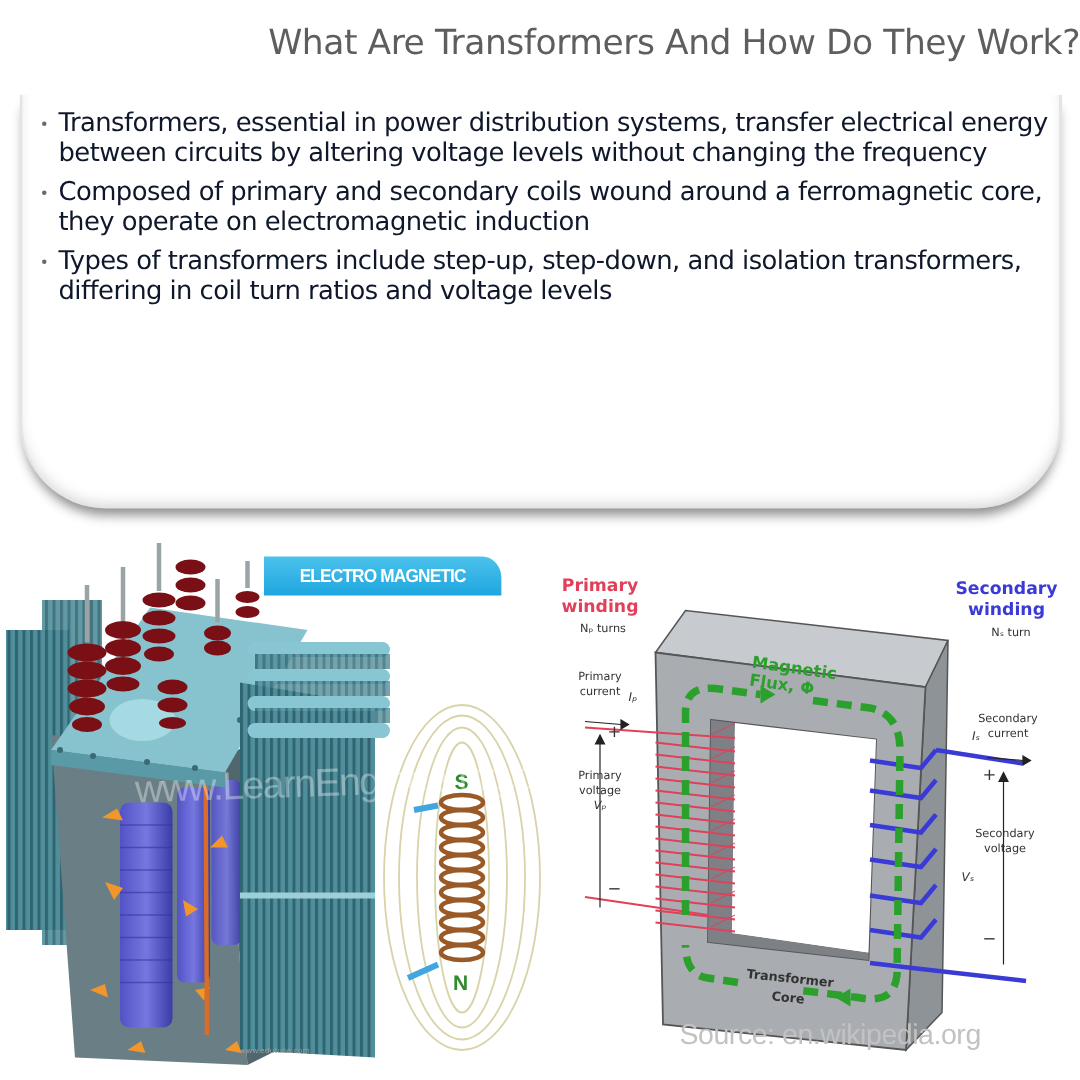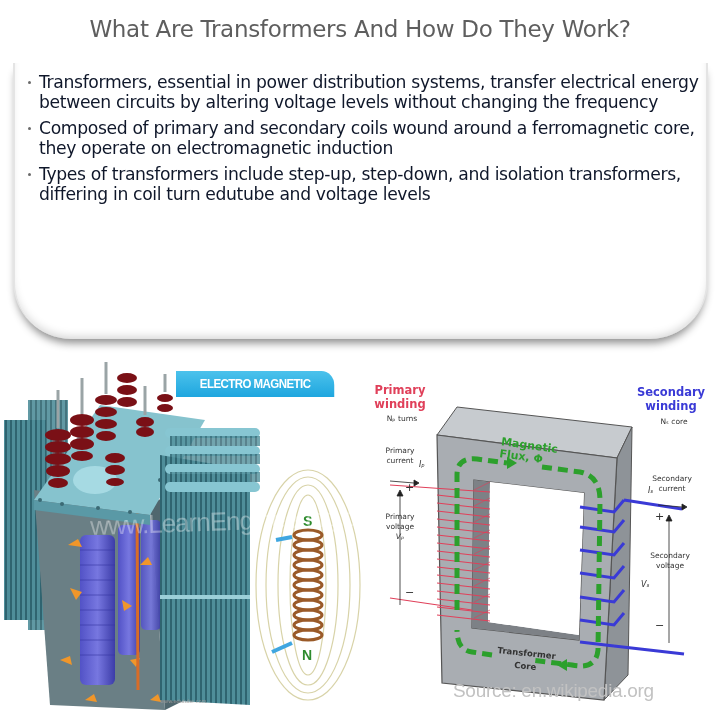"What Are Transformers And How" .page-title { text-align: center -> right }
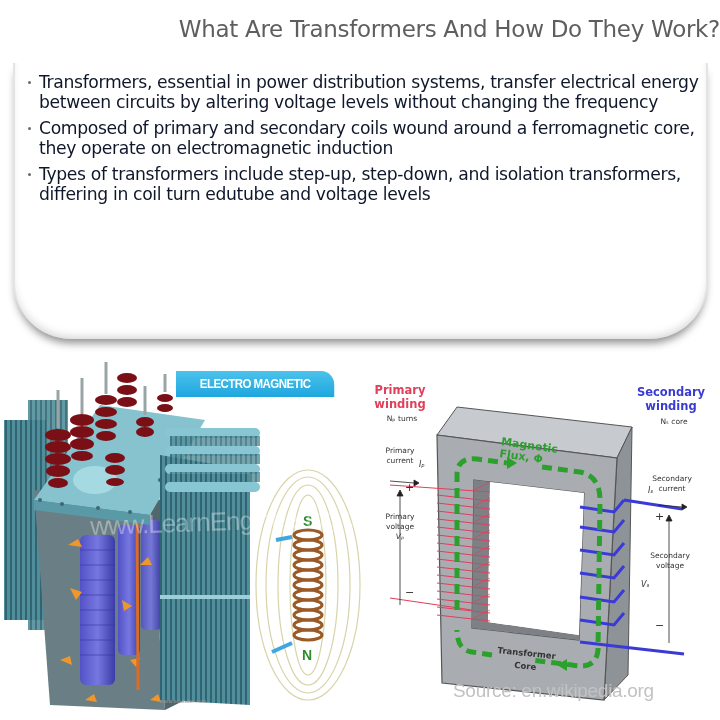"Types of transformers include step-up," li { text: edutube -> ratios }
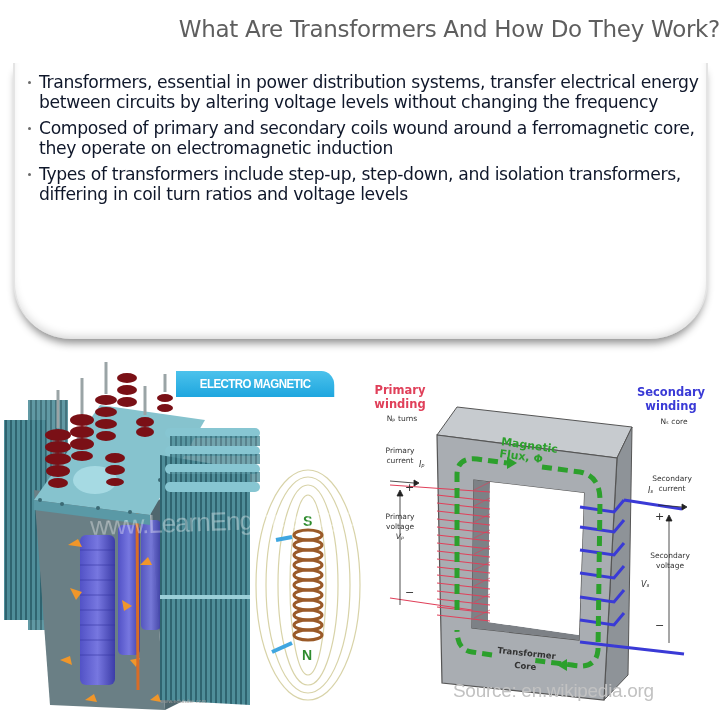"Nₛ core" div.lbl { text: core -> turn }
